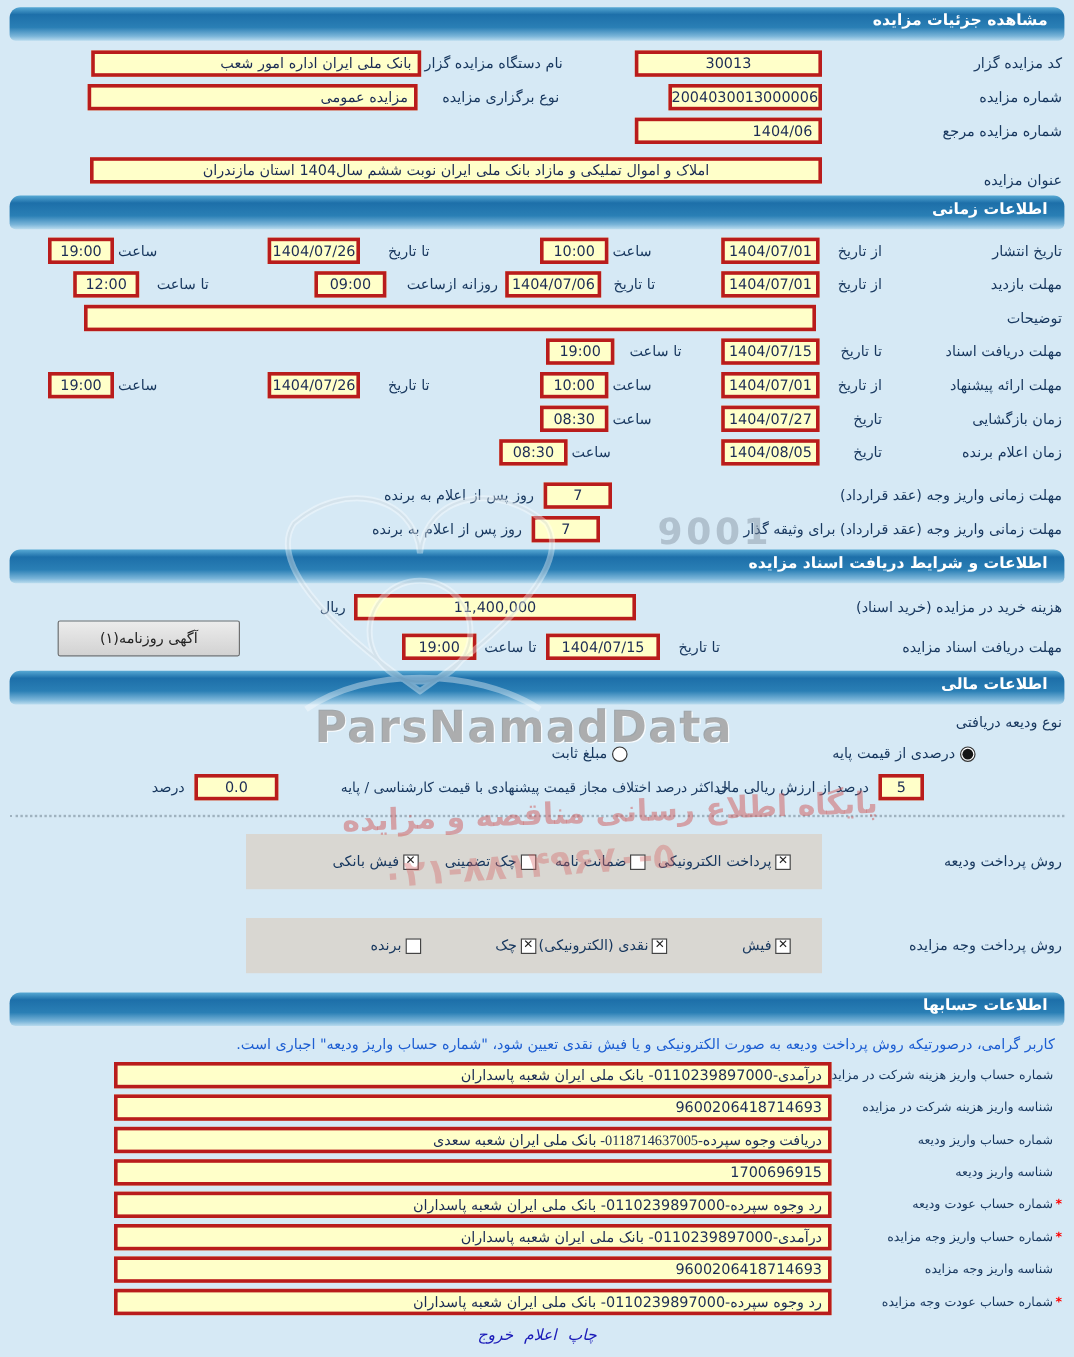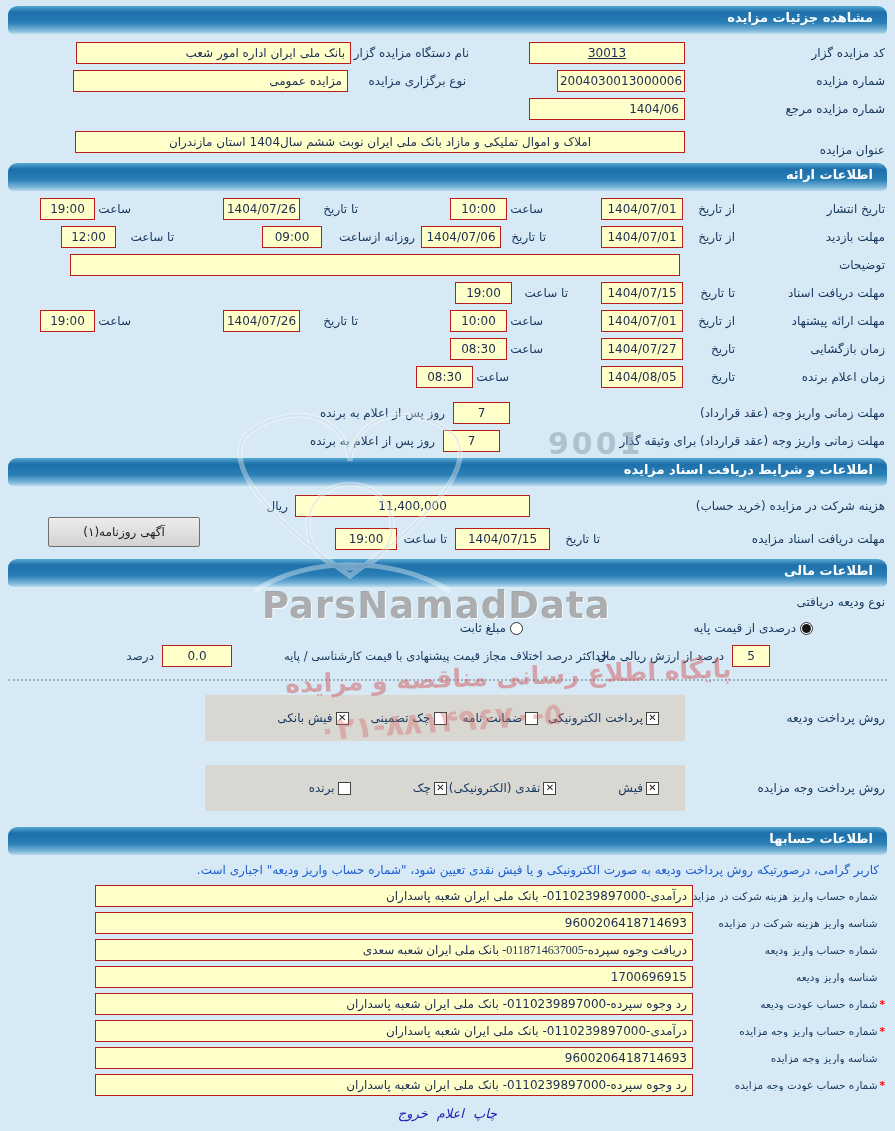"بانک ملی ایران اداره امور" .ybox { border: 1px solid #b91c1c -> 3px solid #b91c1c }
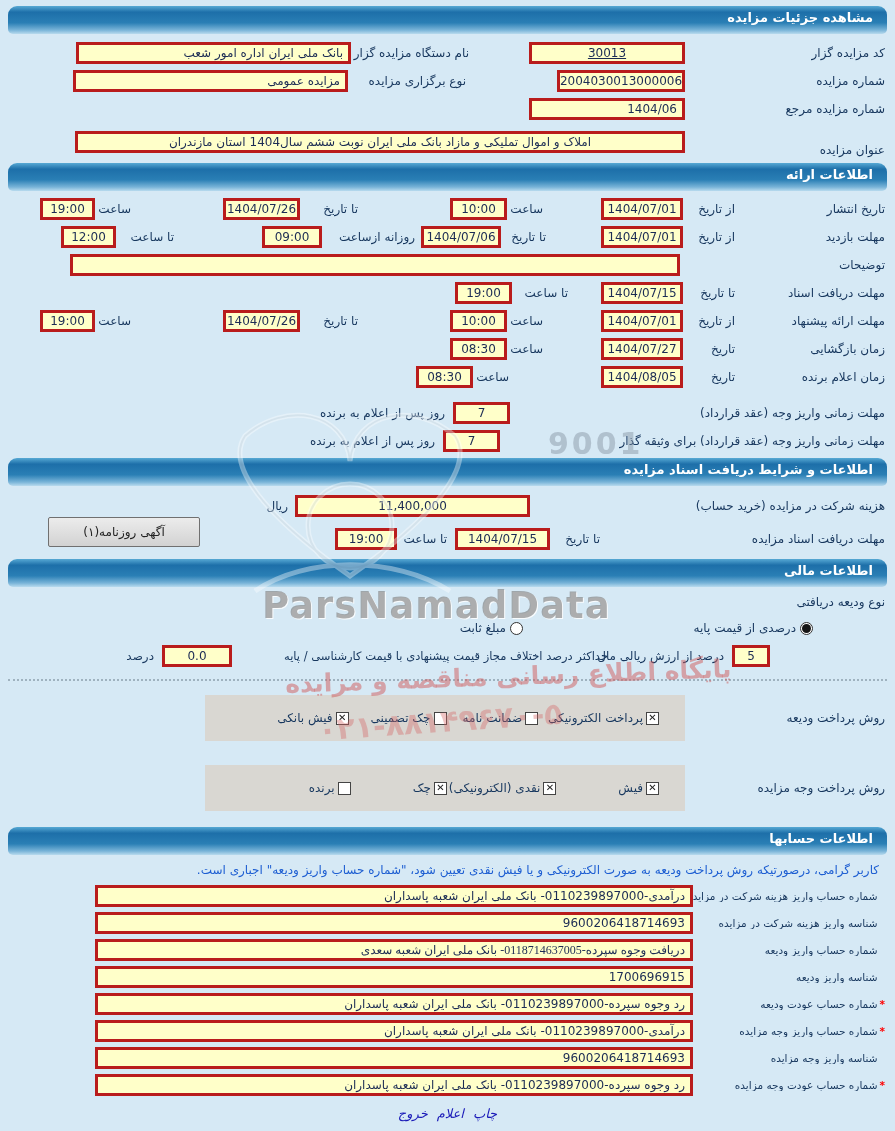"30013" span.ybox { text-decoration: underline -> none }
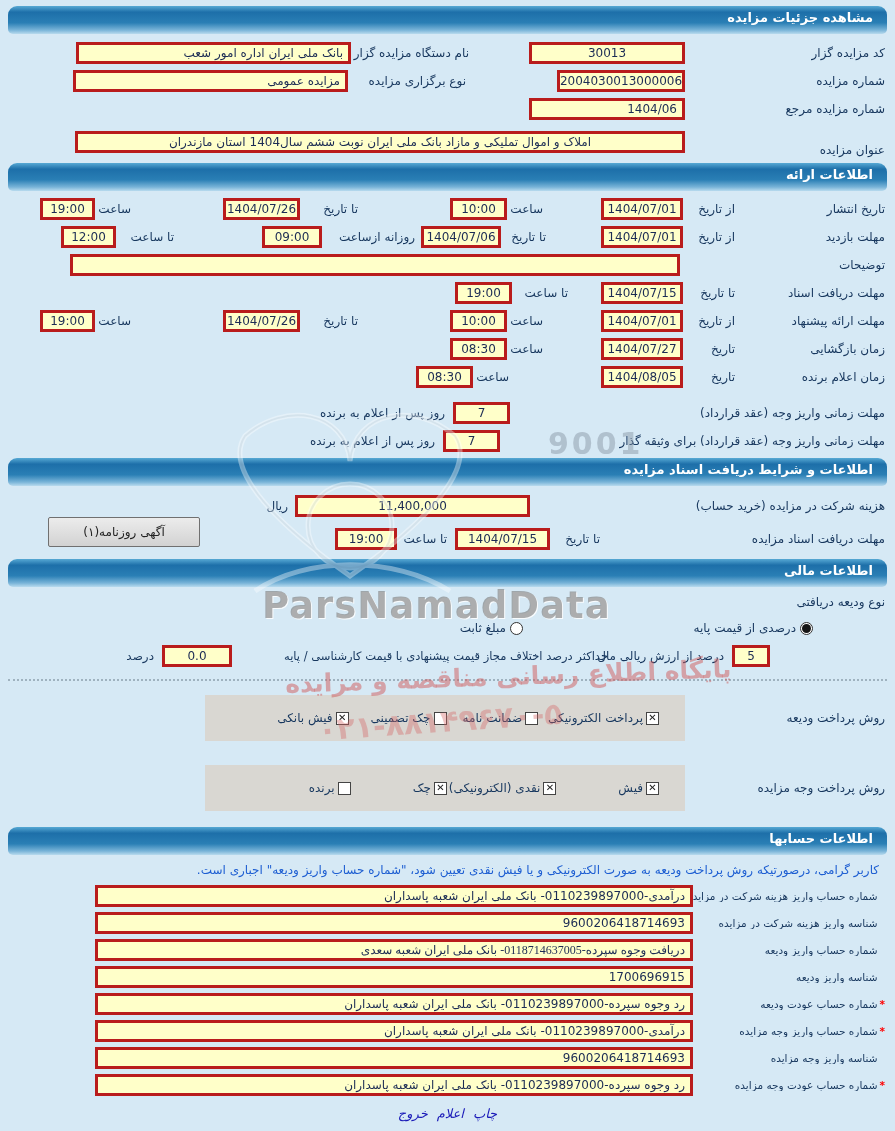"اطلاعات ارائه" span { text: ارائه -> زمانی }
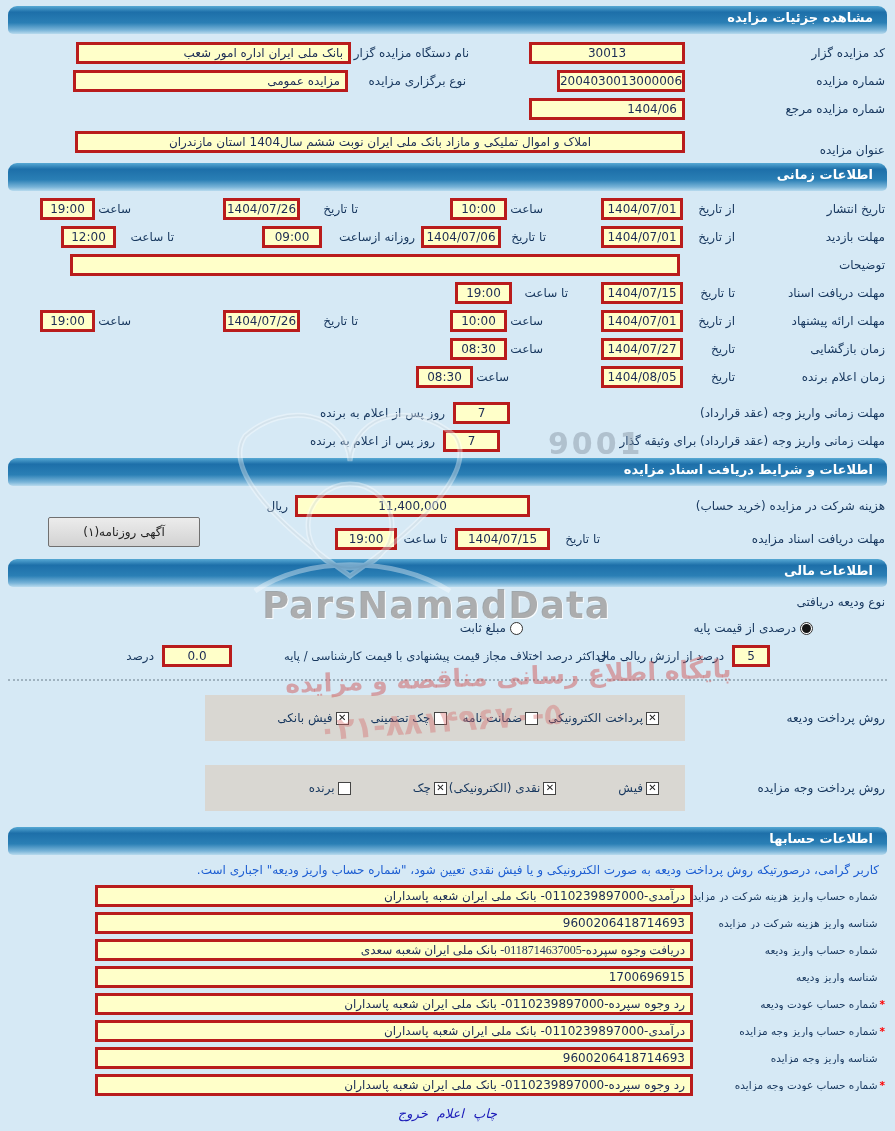"هزینه شرکت در مزایده (خرید" span.lbl { text: شرکت در مزایده (خرید حساب -> خرید در مزایده (خرید اسناد }
